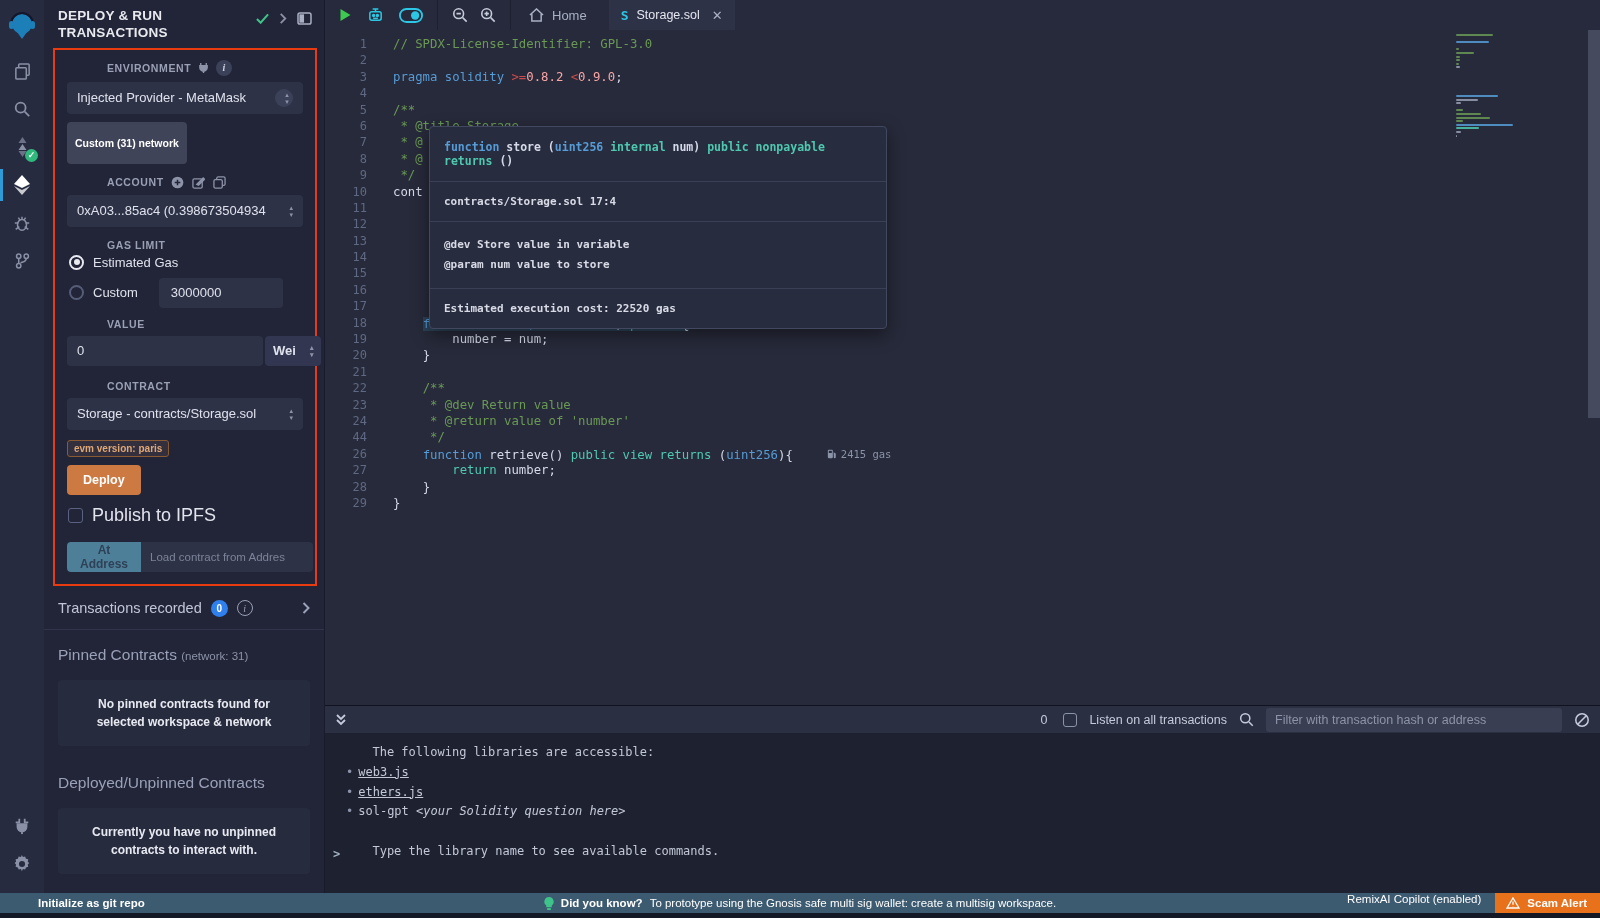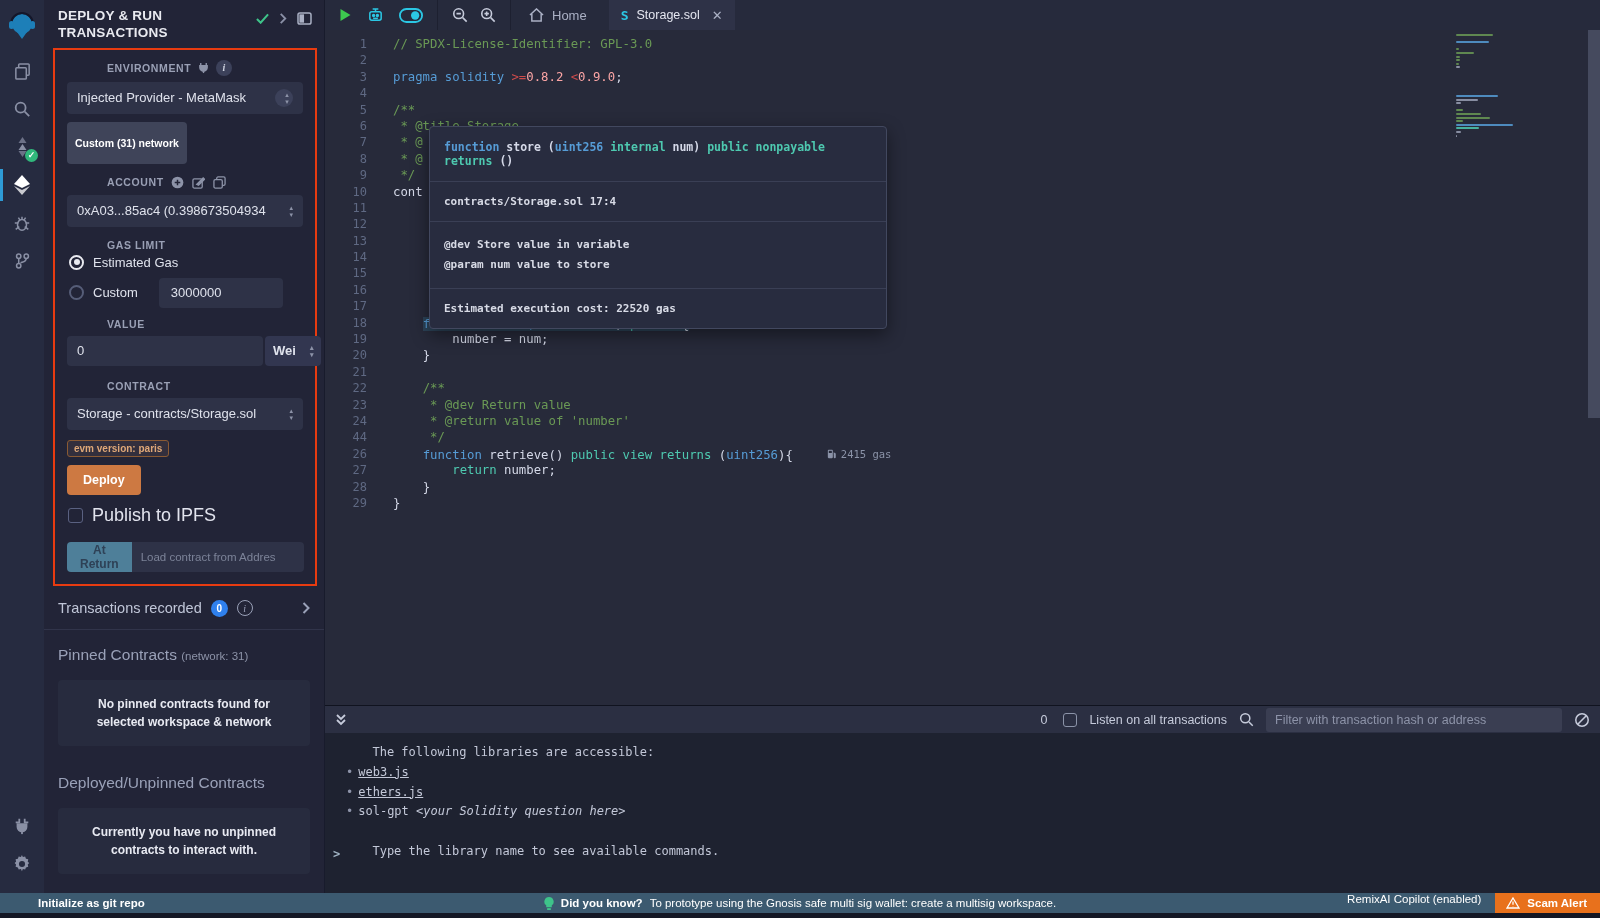"At Return" button.ataddr-btn { text: Return -> Address }
